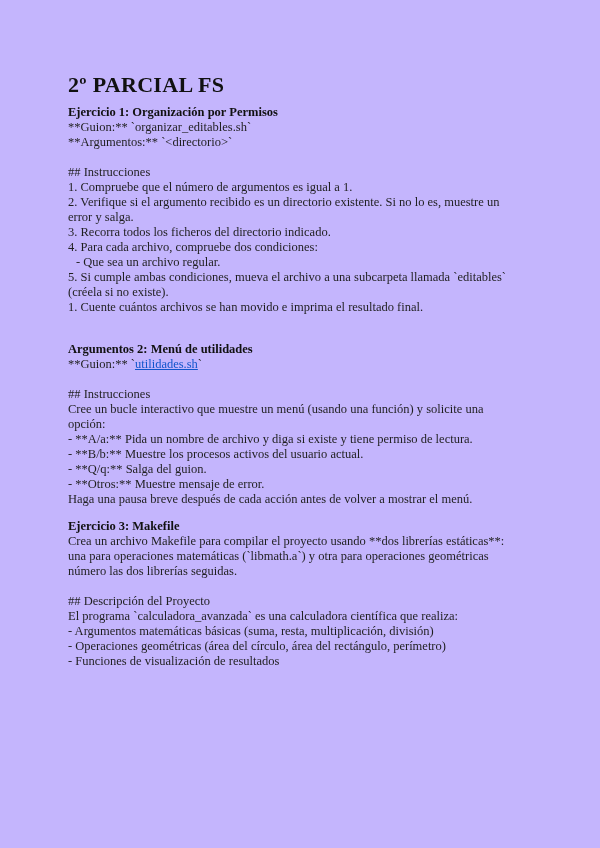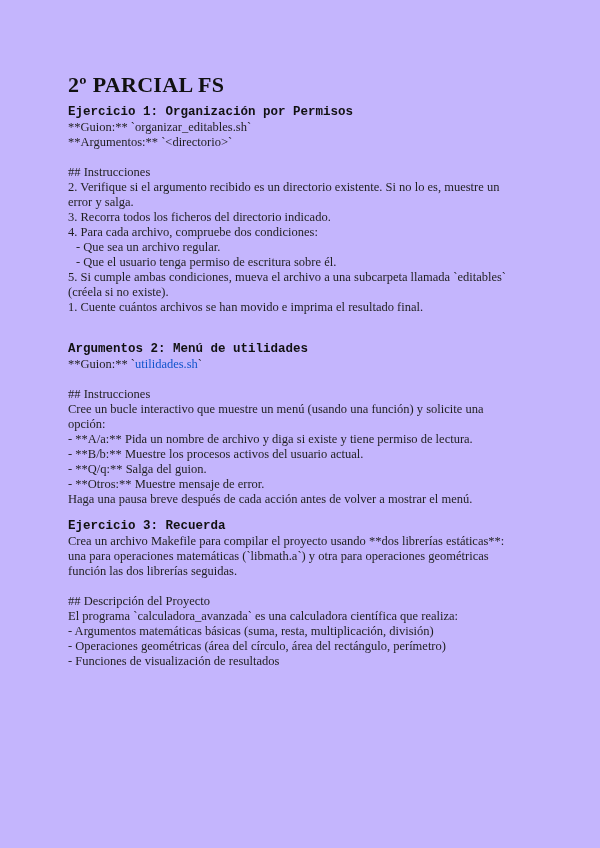"Ejercicio 1: Organización por Permisos" .heading { font-family: Liberation Mono, monospace -> none }
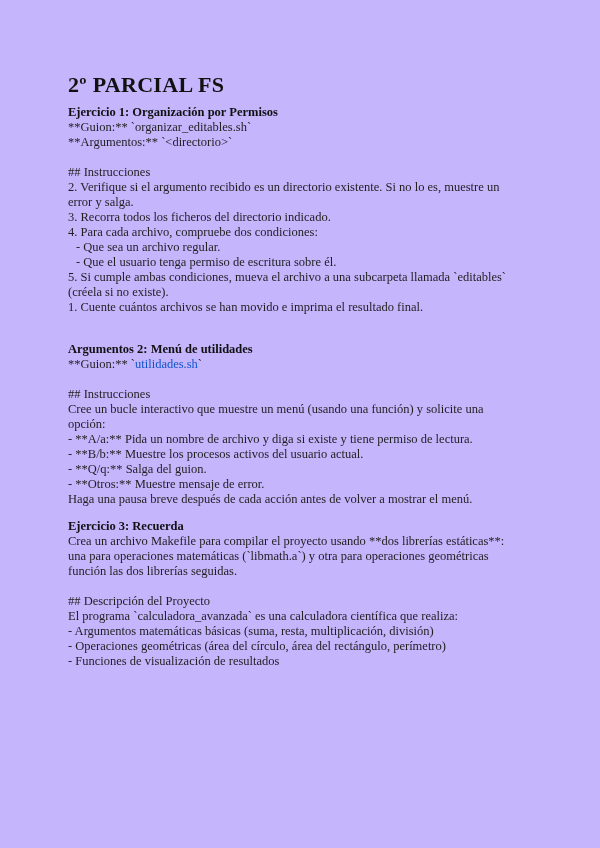"1. Compruebe que el número" div.line { html: none -> <div>1. Compruebe que el número de argumentos es igual a 1.</div> }
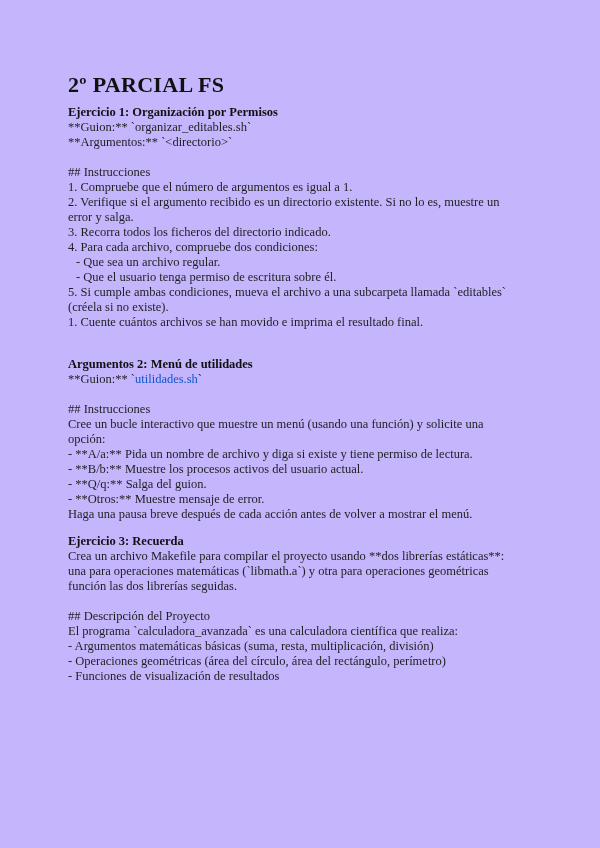"- Que el usuario tenga" div.line { html: <div>- Que el usuario tenga permiso de escritura sobre él.</div> -> none }
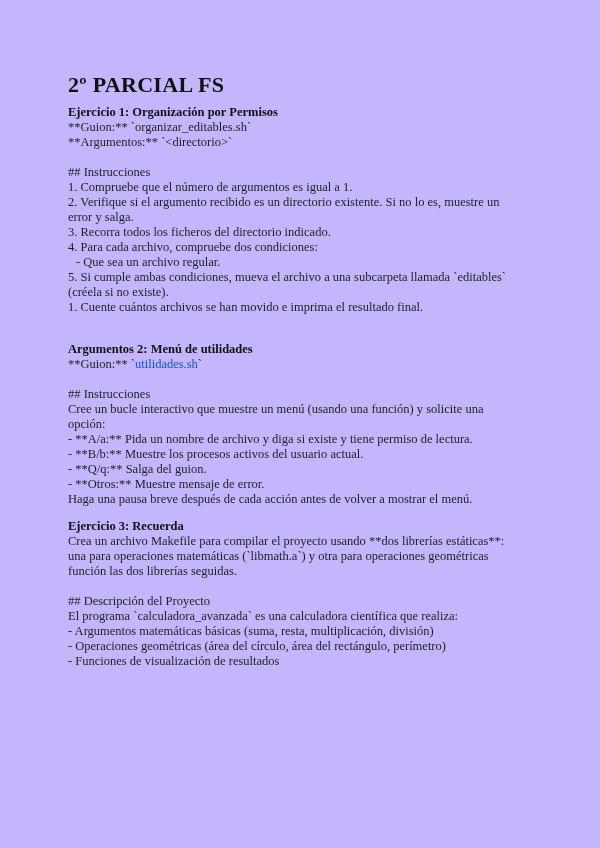"utilidades.sh" a.link { text-decoration: none -> underline }
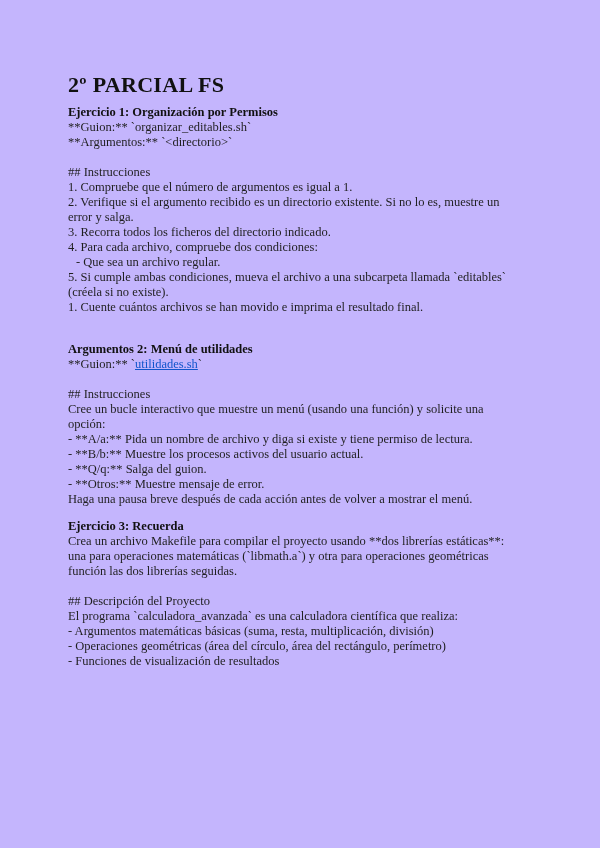"Ejercicio 3: Recuerda" div.line { text: Recuerda -> Makefile }
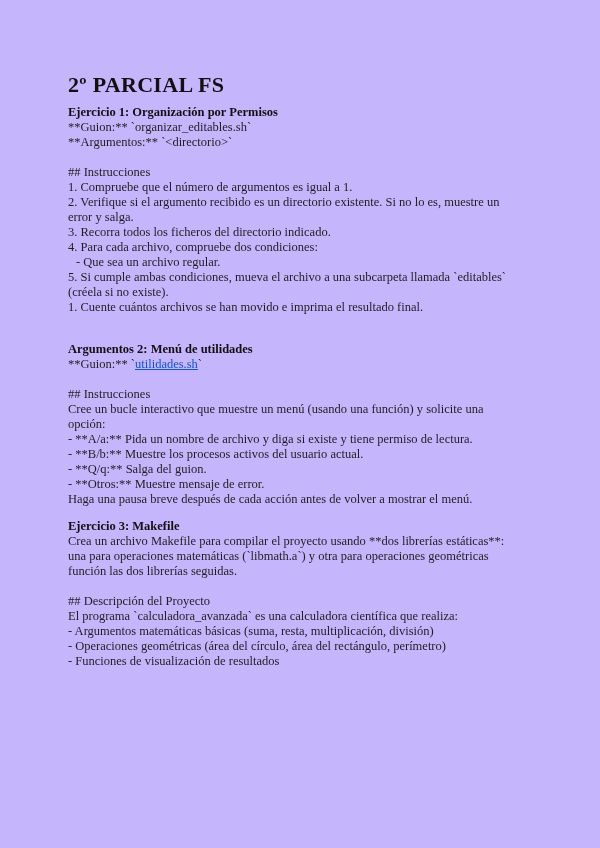"función las dos librerías seguidas." div.line { text: función -> número }
